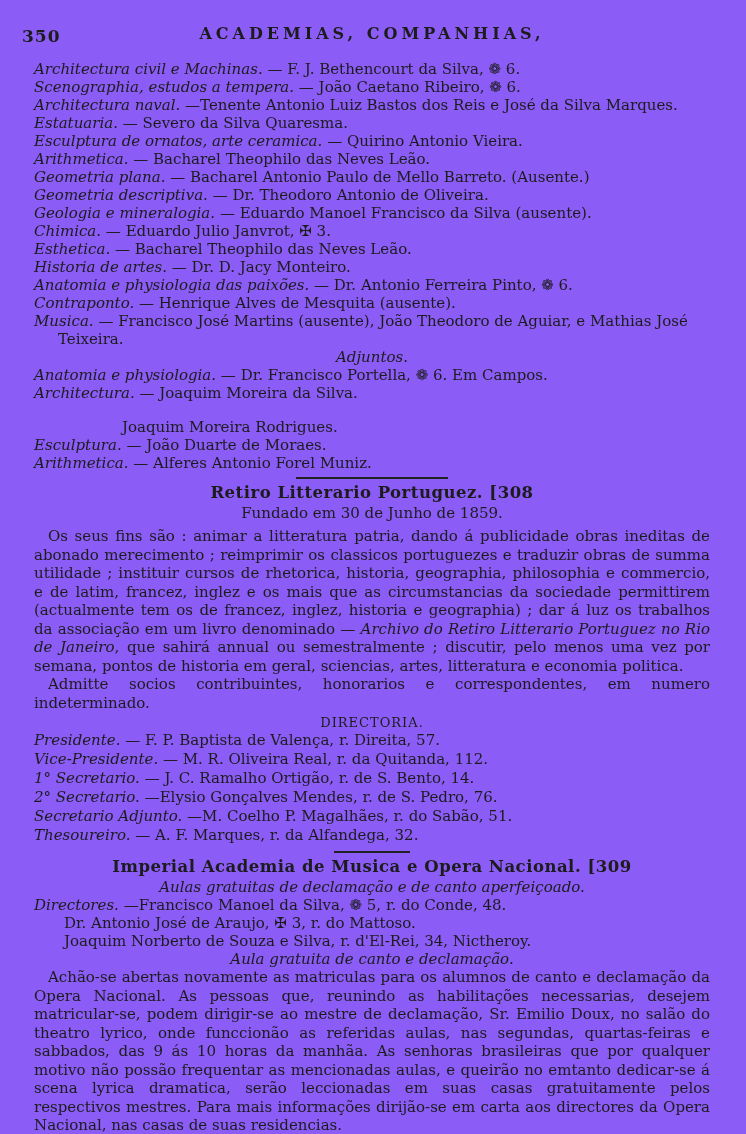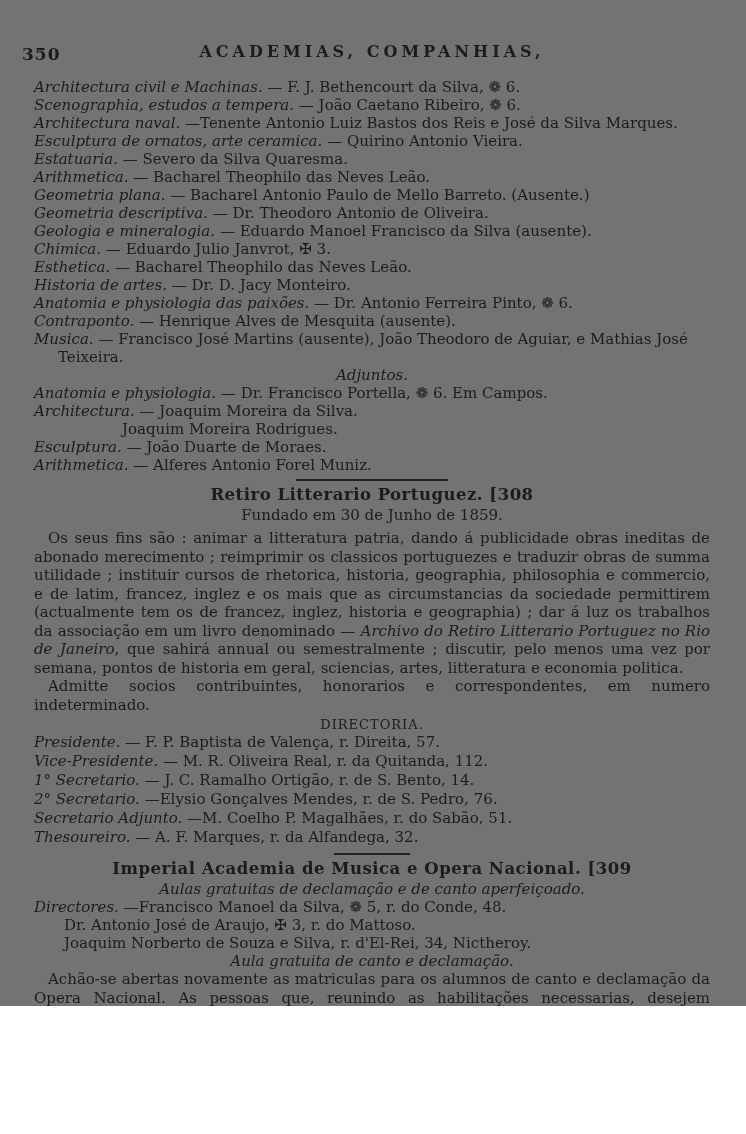"350" .page { background: #737373 -> #8b5cf6; height: 1006px -> 1134px; padding: 42px 36px 0 34px -> 24px 36px 0 34px }
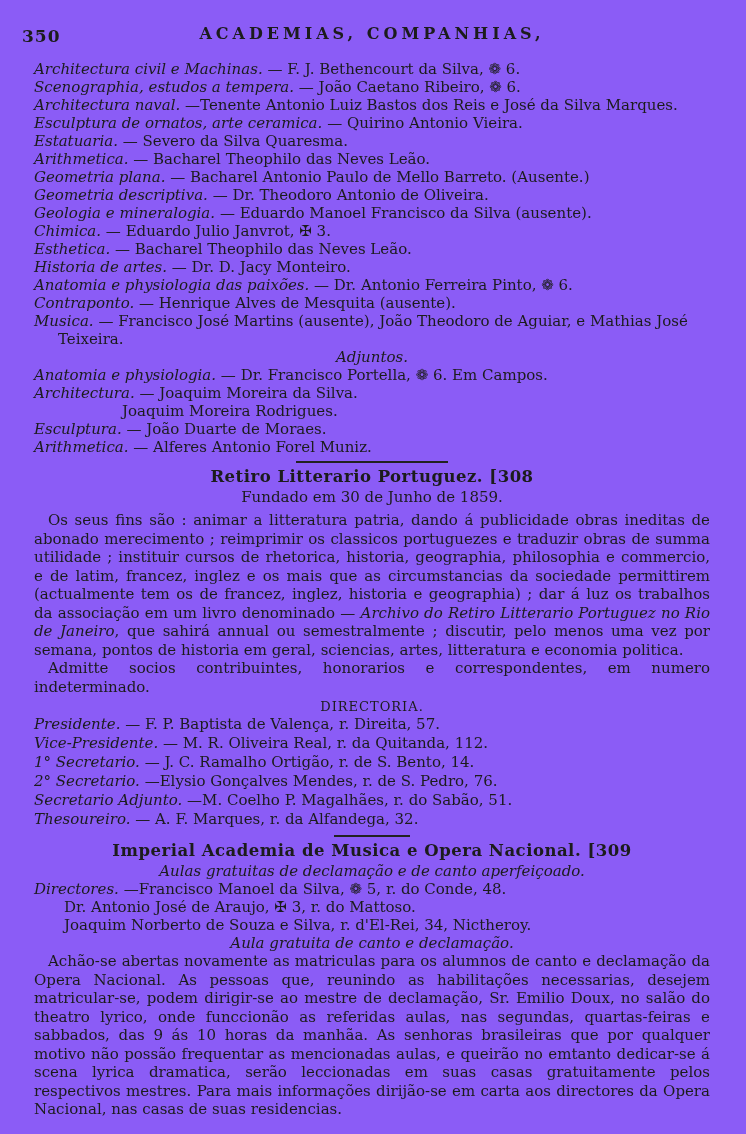"Esculptura de ornatos, arte ceramica." div.entry { order: before "Estatuaria. — Severo da Silva" -> after "Estatuaria. — Severo da Silva" }
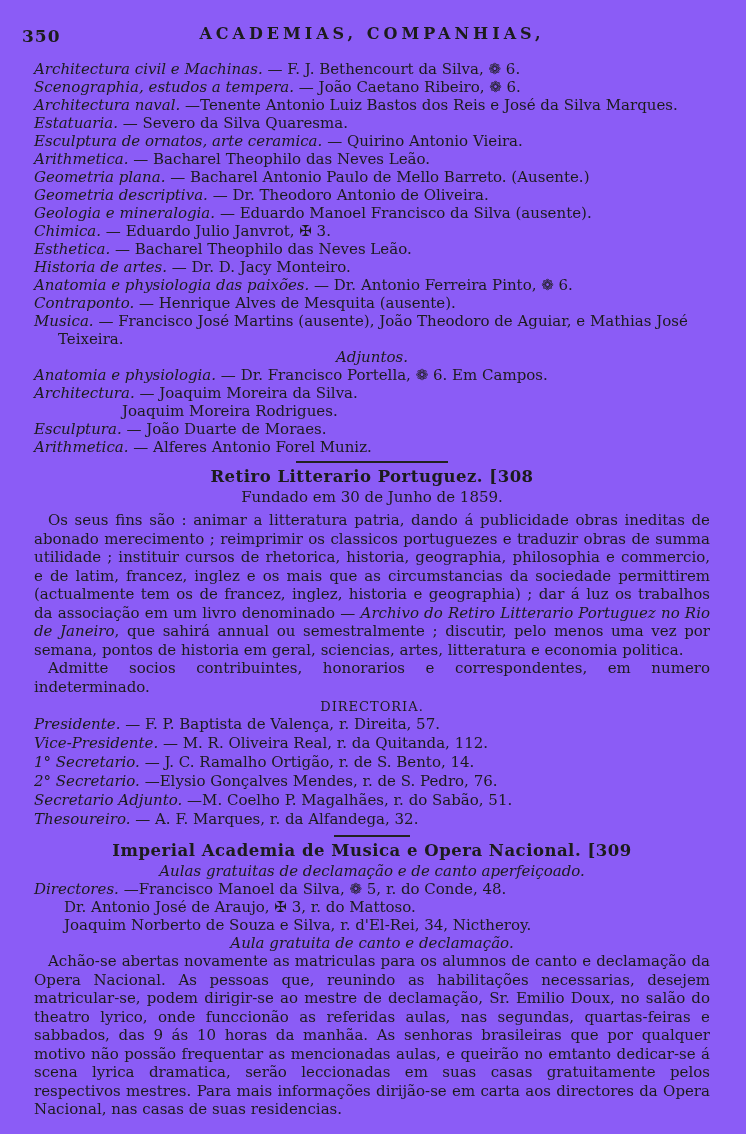"Joaquim Moreira Rodrigues." .entry.deep { margin-top: none -> 16px }
